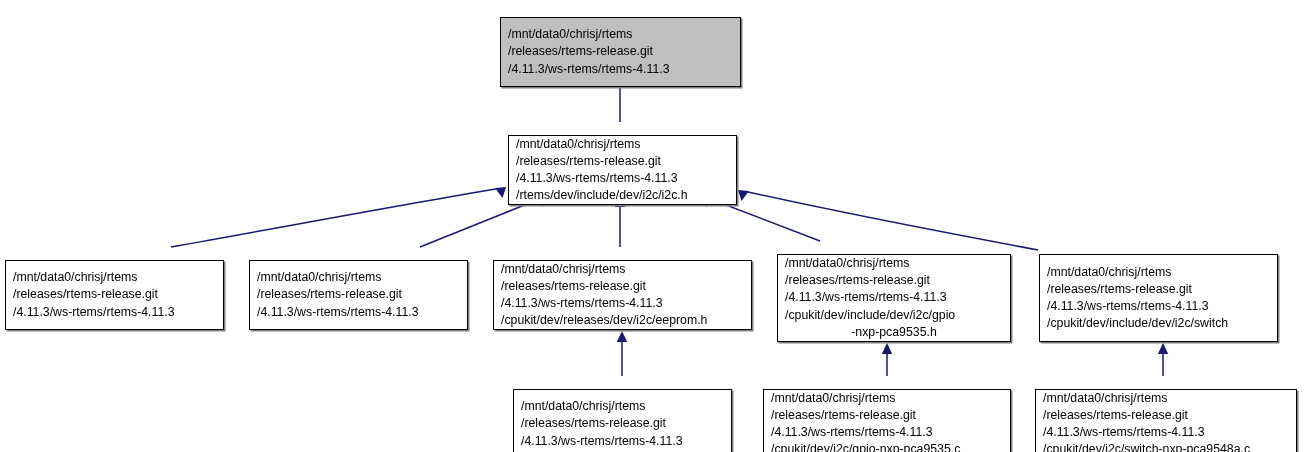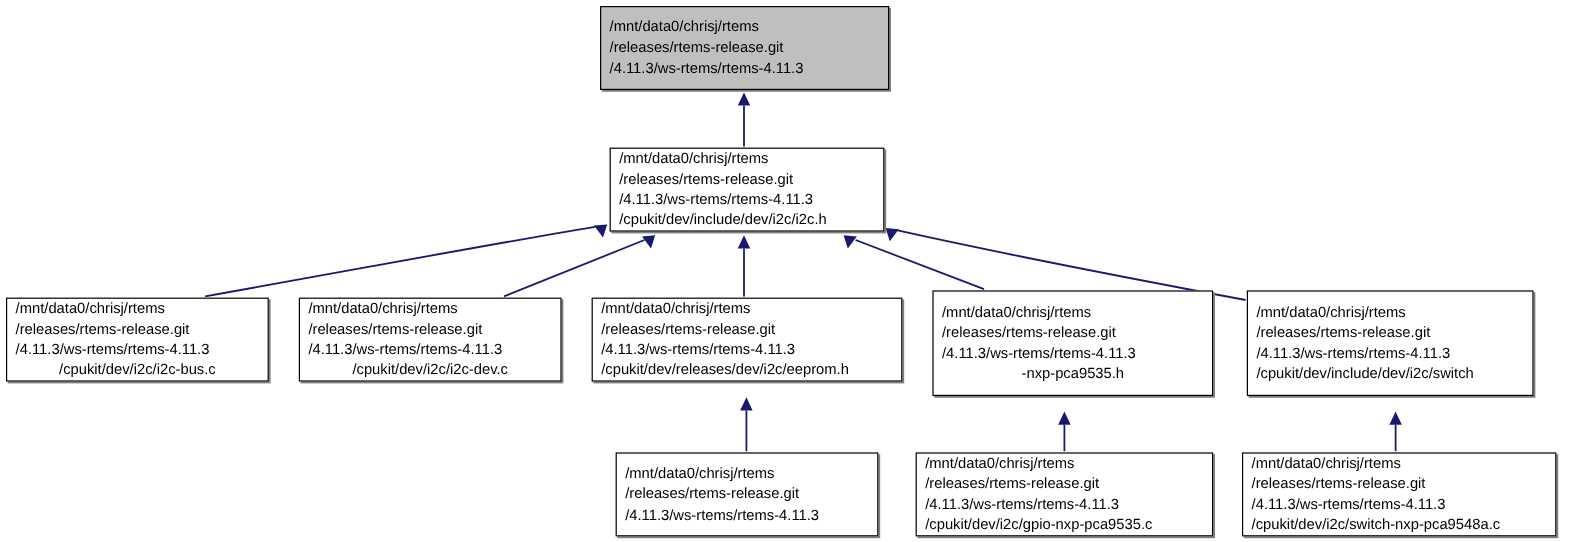"/mnt/data0/chrisj/rtems" .node { margin-top: none -> 12px }
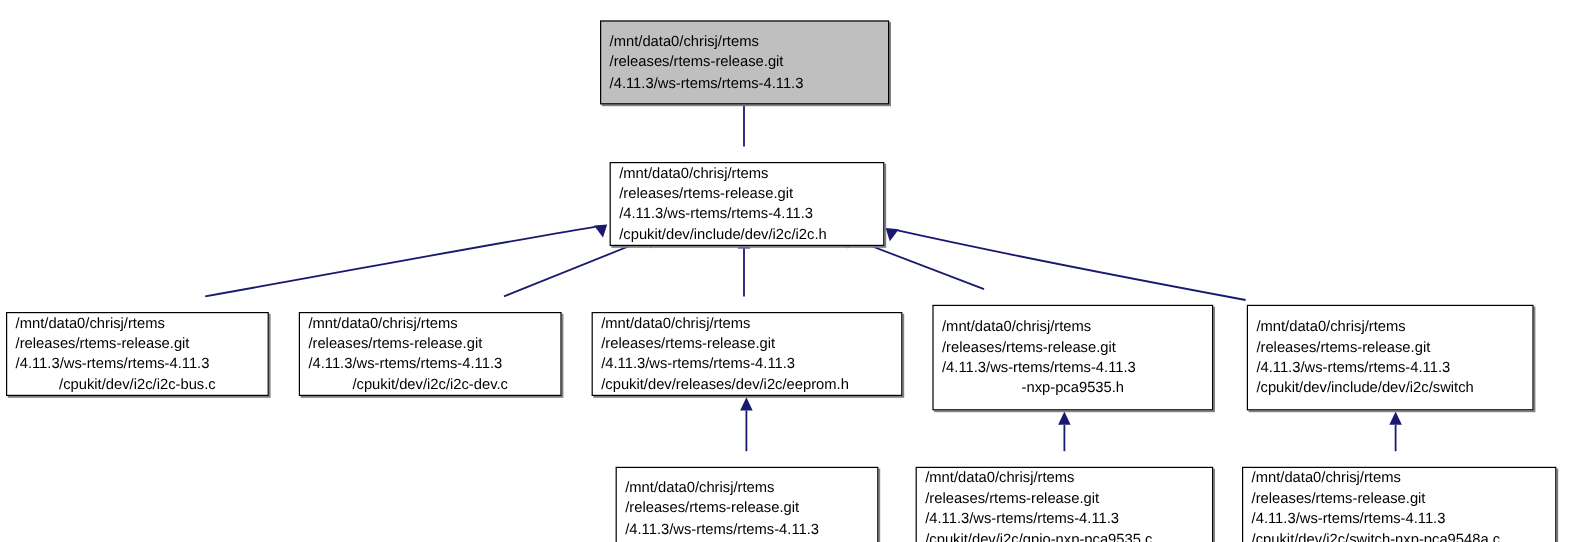"/cpukit/dev/include/dev/i2c/i2c.h" span.ln { text: /cpukit/dev/include/dev/i2c/i2c.h -> /rtems/dev/include/dev/i2c/i2c.h }
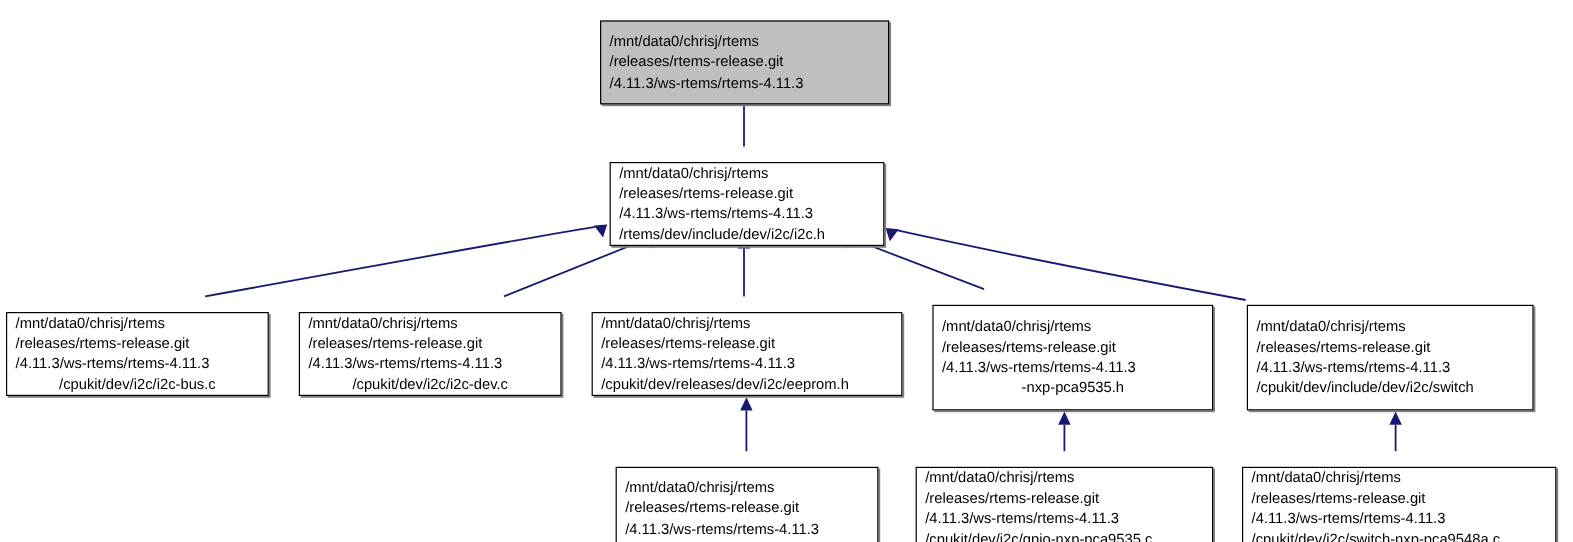"/cpukit/dev/i2c/i2c-bus.c" span.ln { html: <span>/cpukit/dev/i2c/i2c-bus.c</span> -> none }
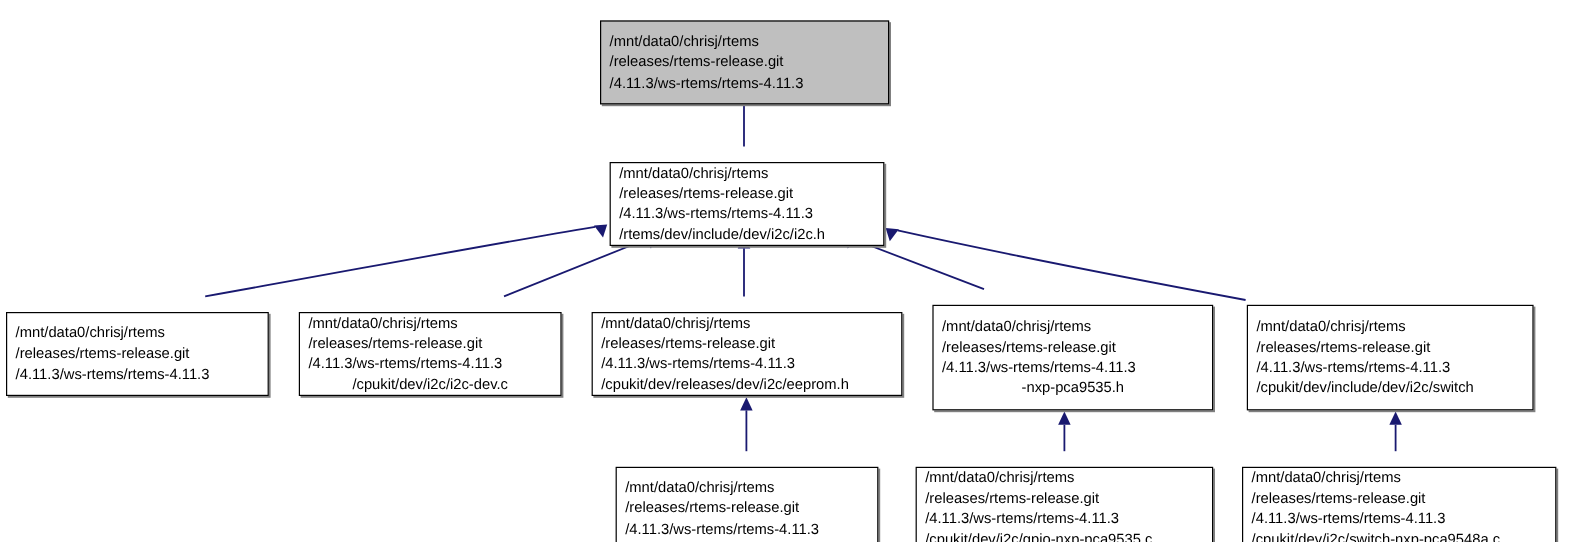"/cpukit/dev/i2c/i2c-dev.c" span.ln { html: <span>/cpukit/dev/i2c/i2c-dev.c</span> -> none }
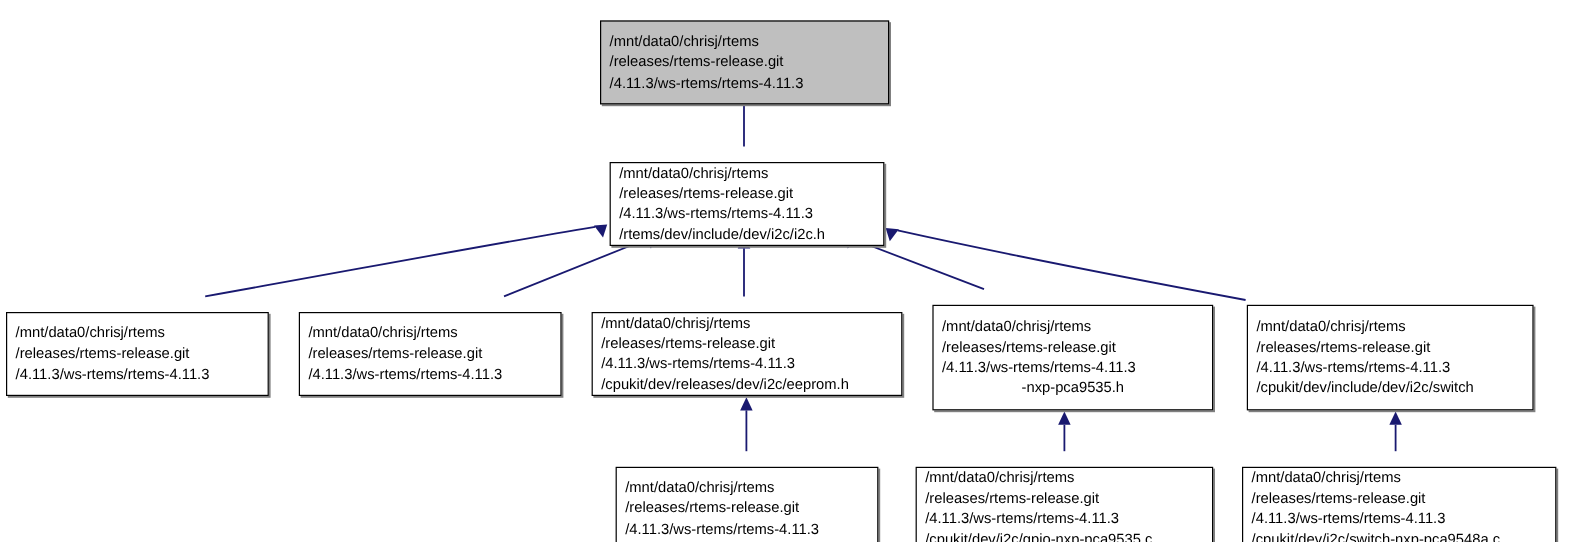"/cpukit/dev/include/dev/i2c/gpio" span.ln { html: none -> <span>/cpukit/dev/include/dev/i2c/gpio</span> }
